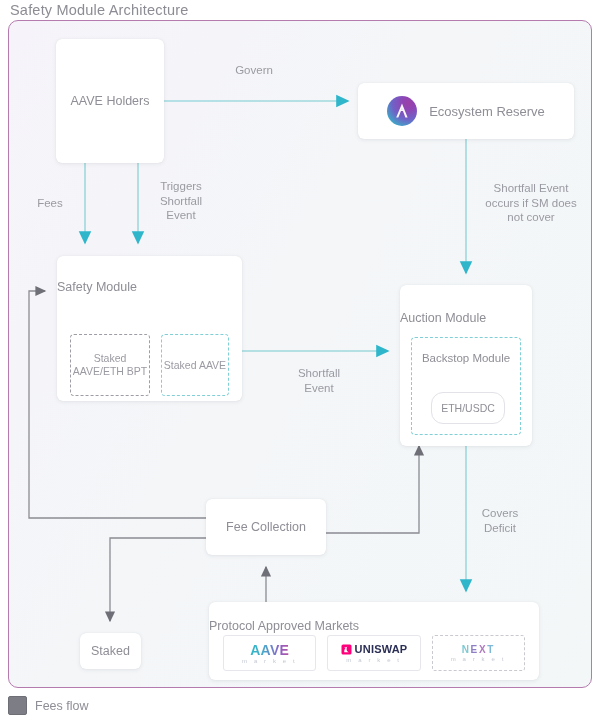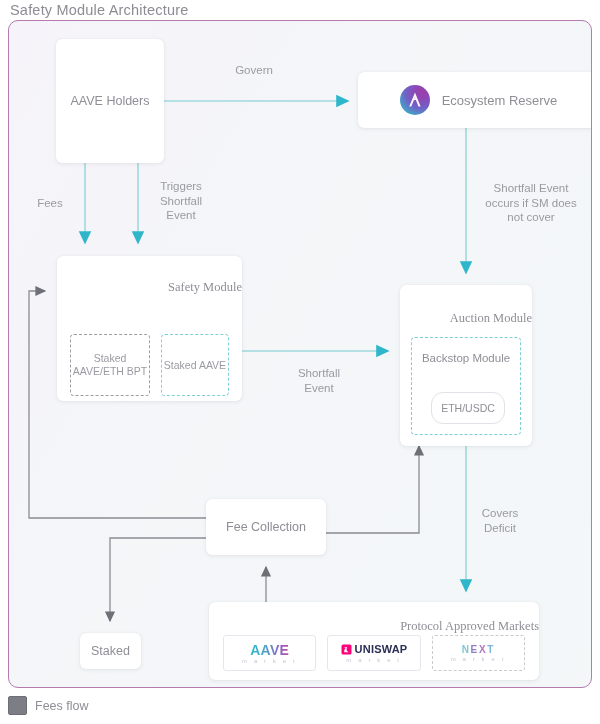"Ecosystem Reserve" #ecosystem-reserve { top: 51px -> 62px; width: 241px -> 216px }
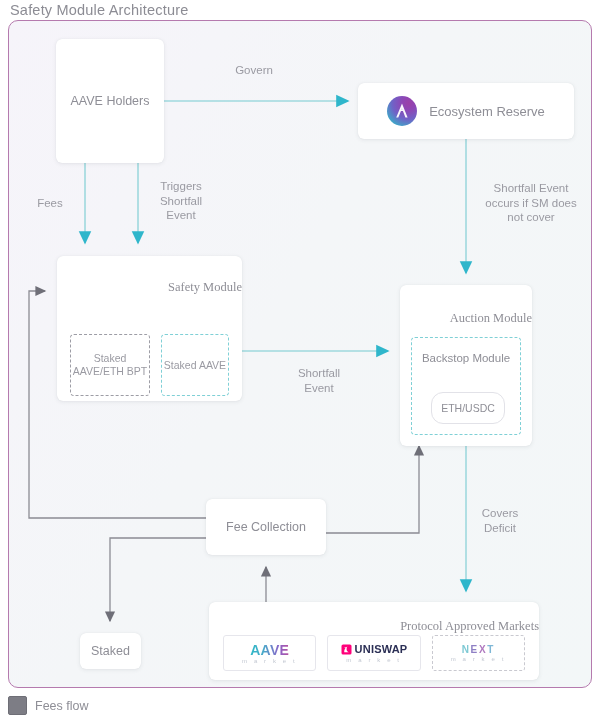"Safety Module" .node-title { font-family: Liberation Serif, serif -> none; text-align: right -> left }
